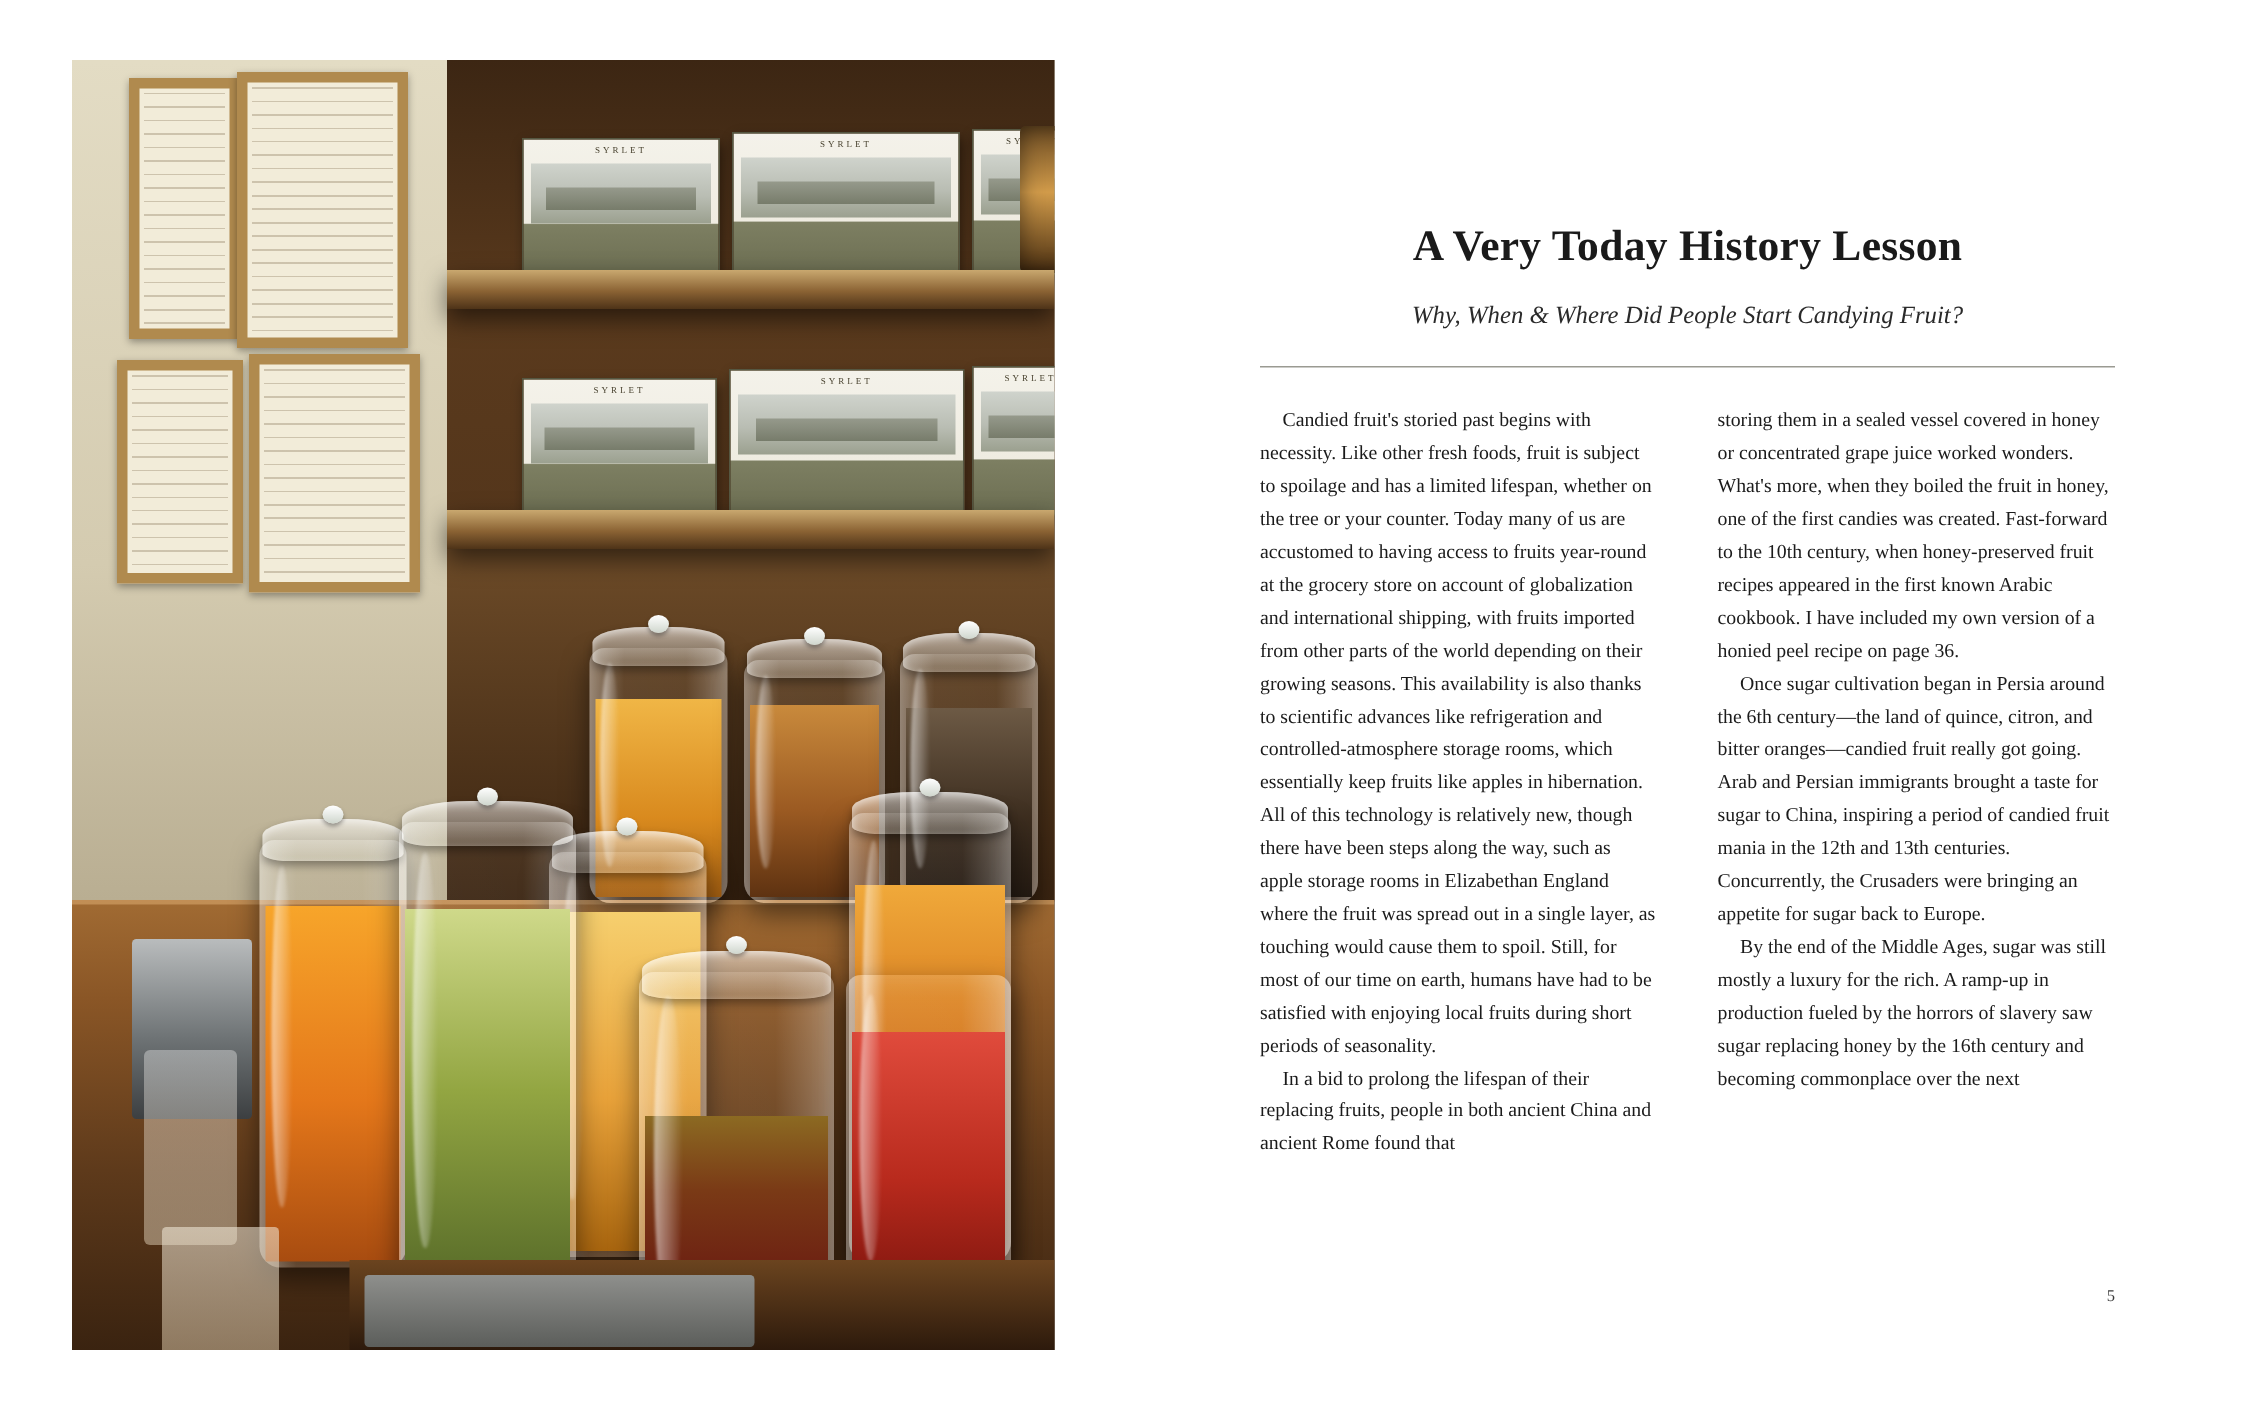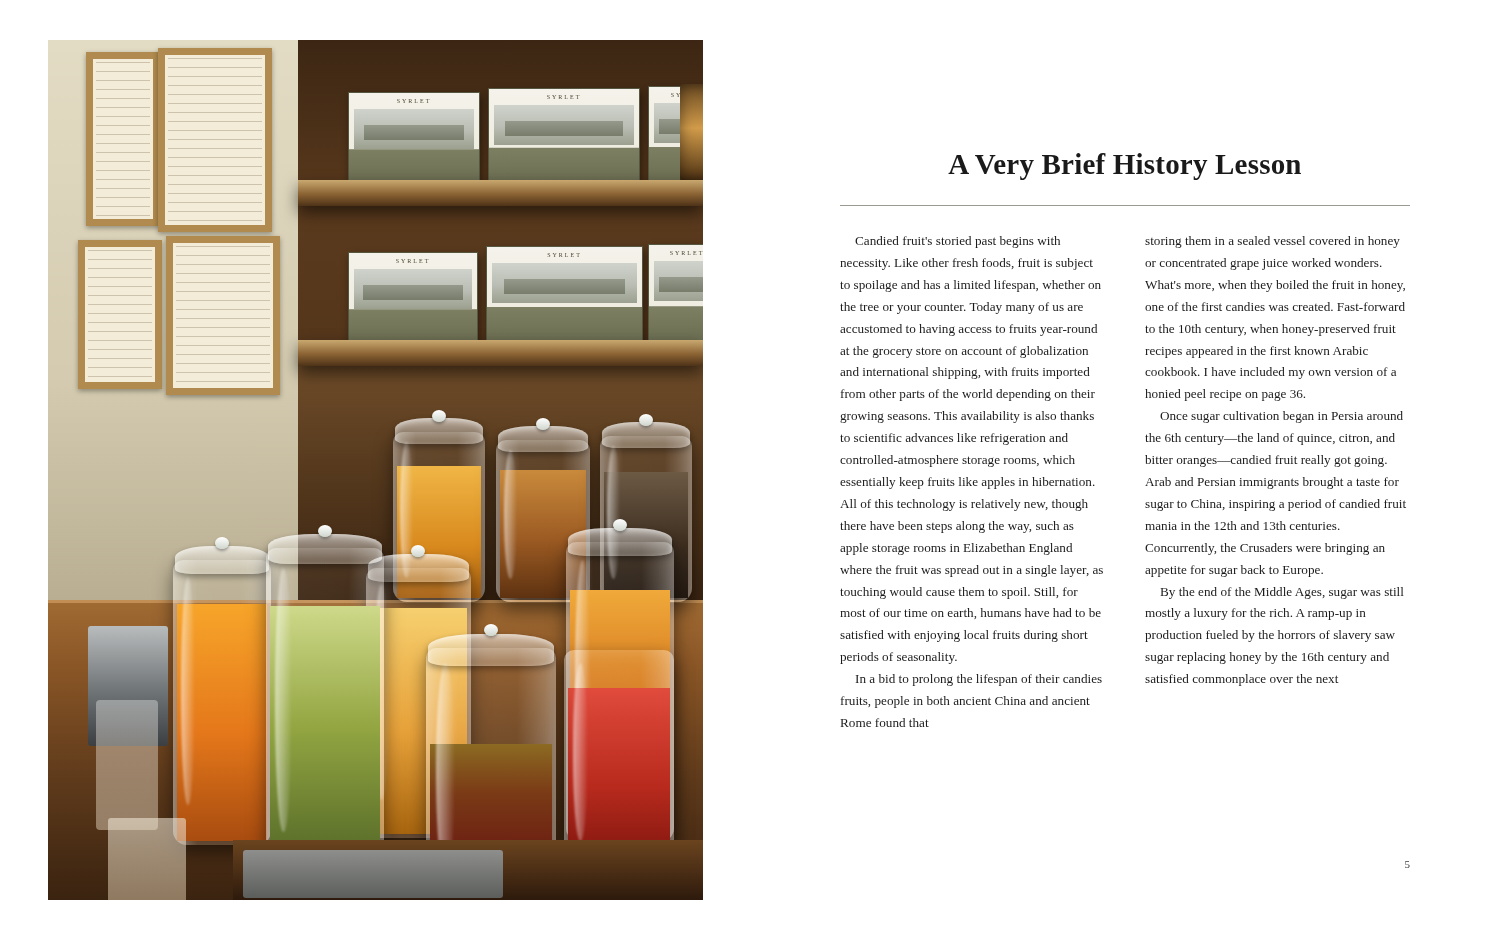"A Very Brief History Lesson" h1.title { text: Brief -> Today }
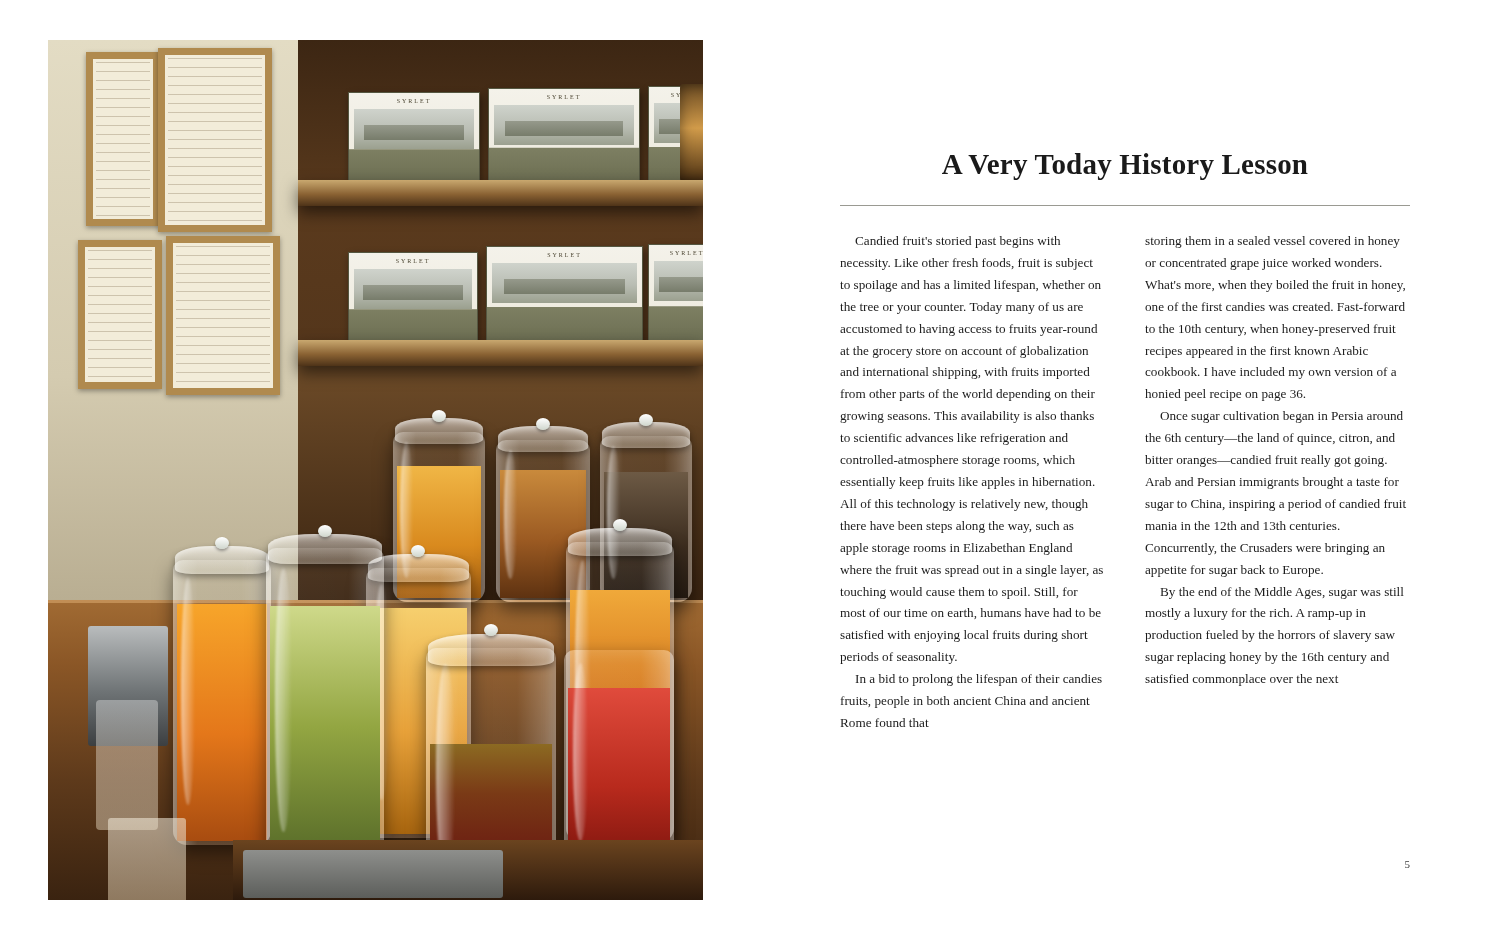"Why, When & Where Did" div.subtitle { html: none -> <div>Why, When &amp; Where Did People Start Candying Fruit?</div> }
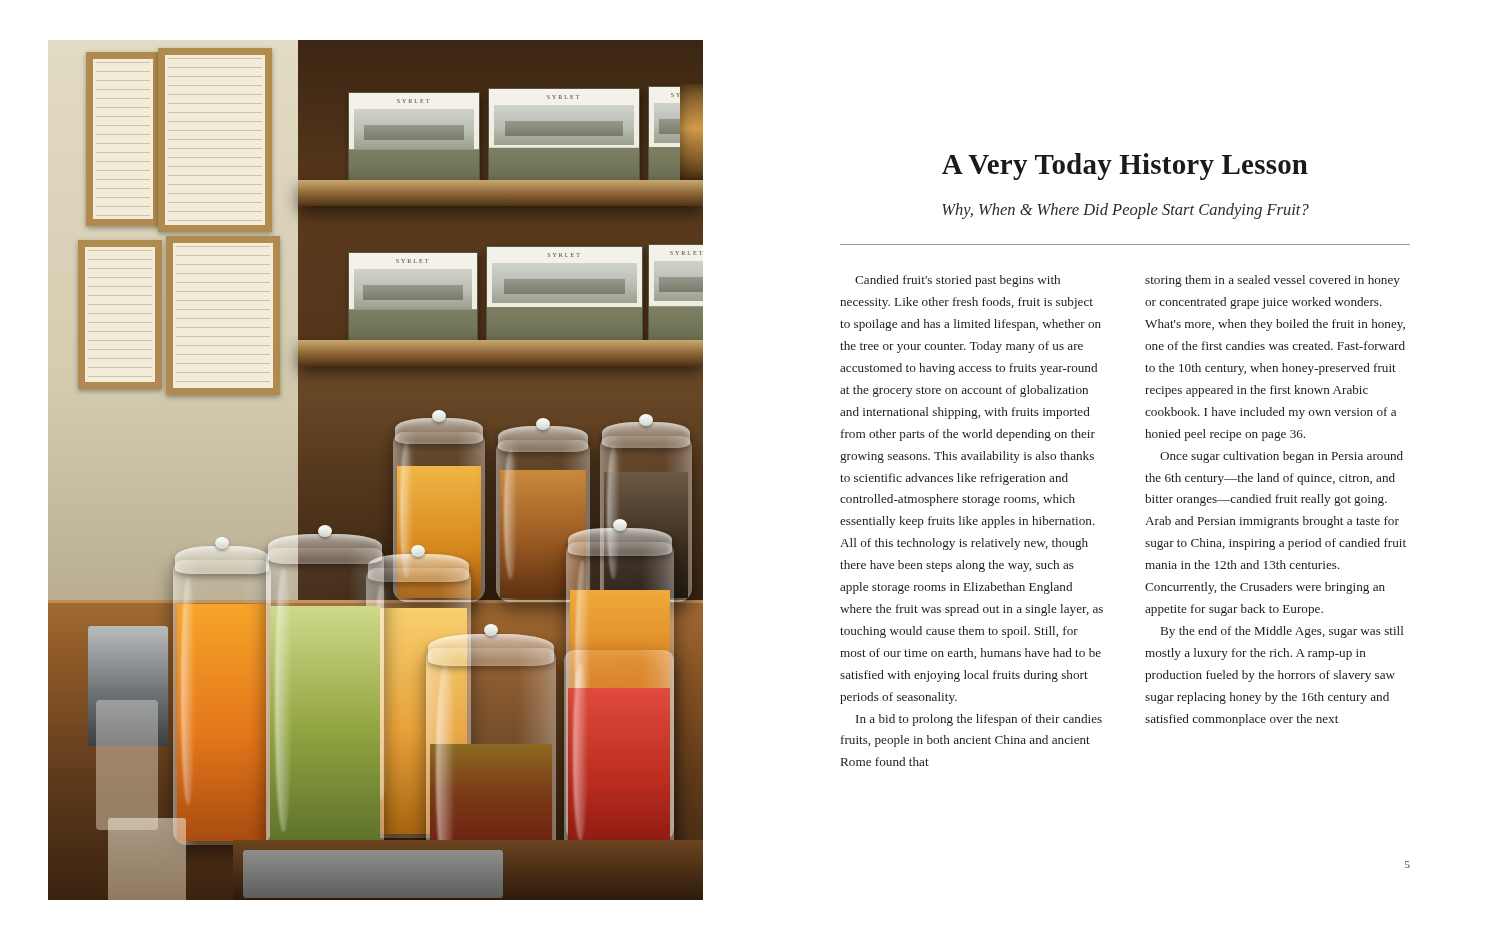"By the end of the" p.indent { text: satisfied -> becoming }
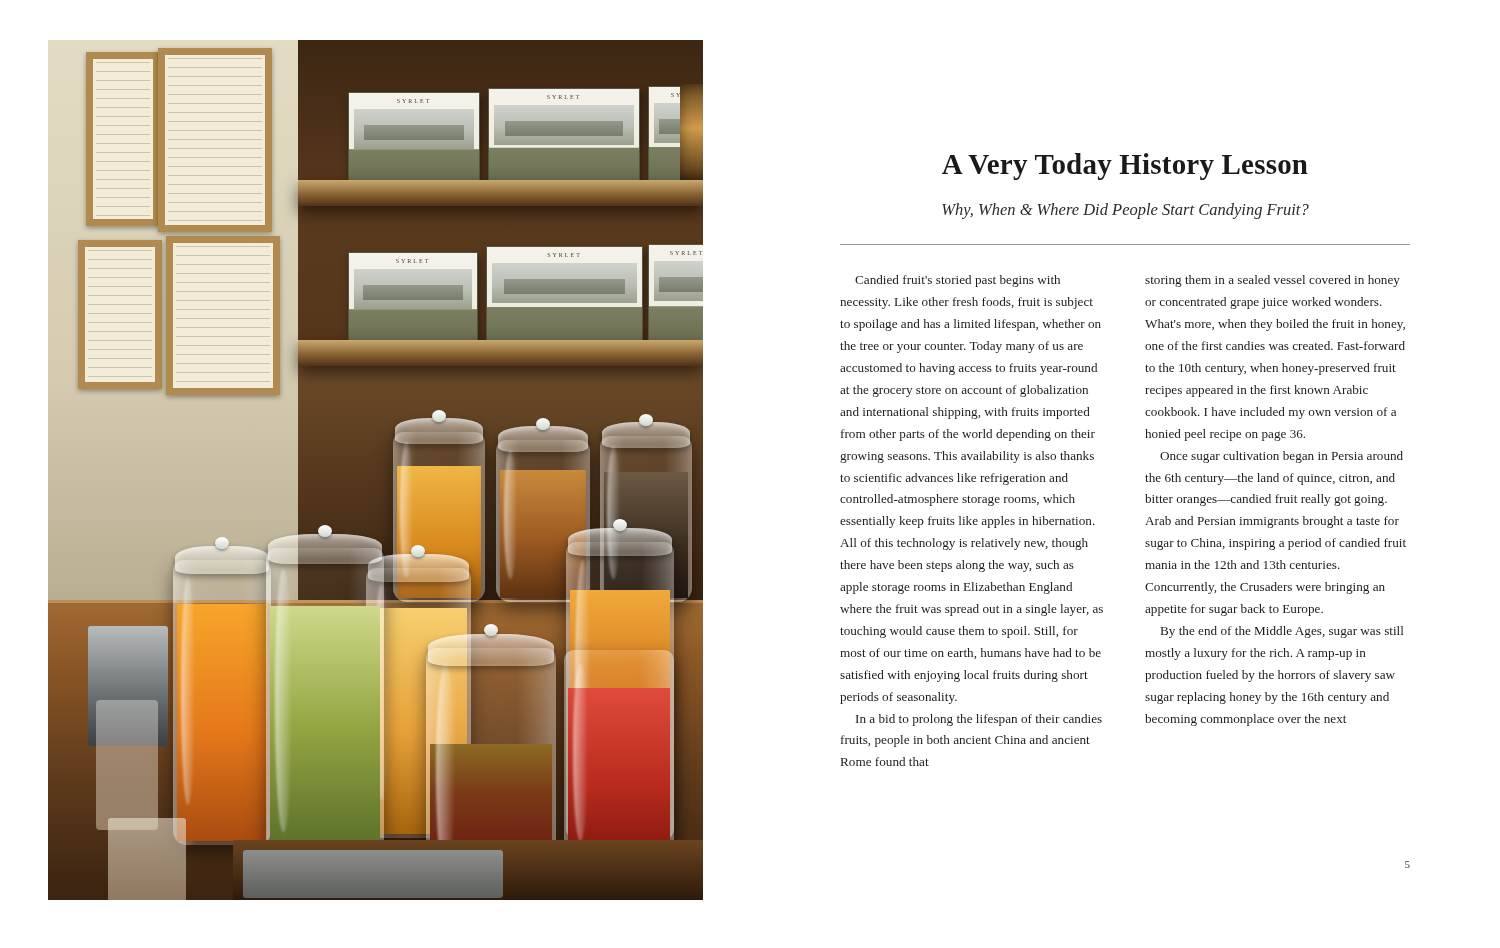"In a bid to prolong" p.indent { text: candies -> replacing }
